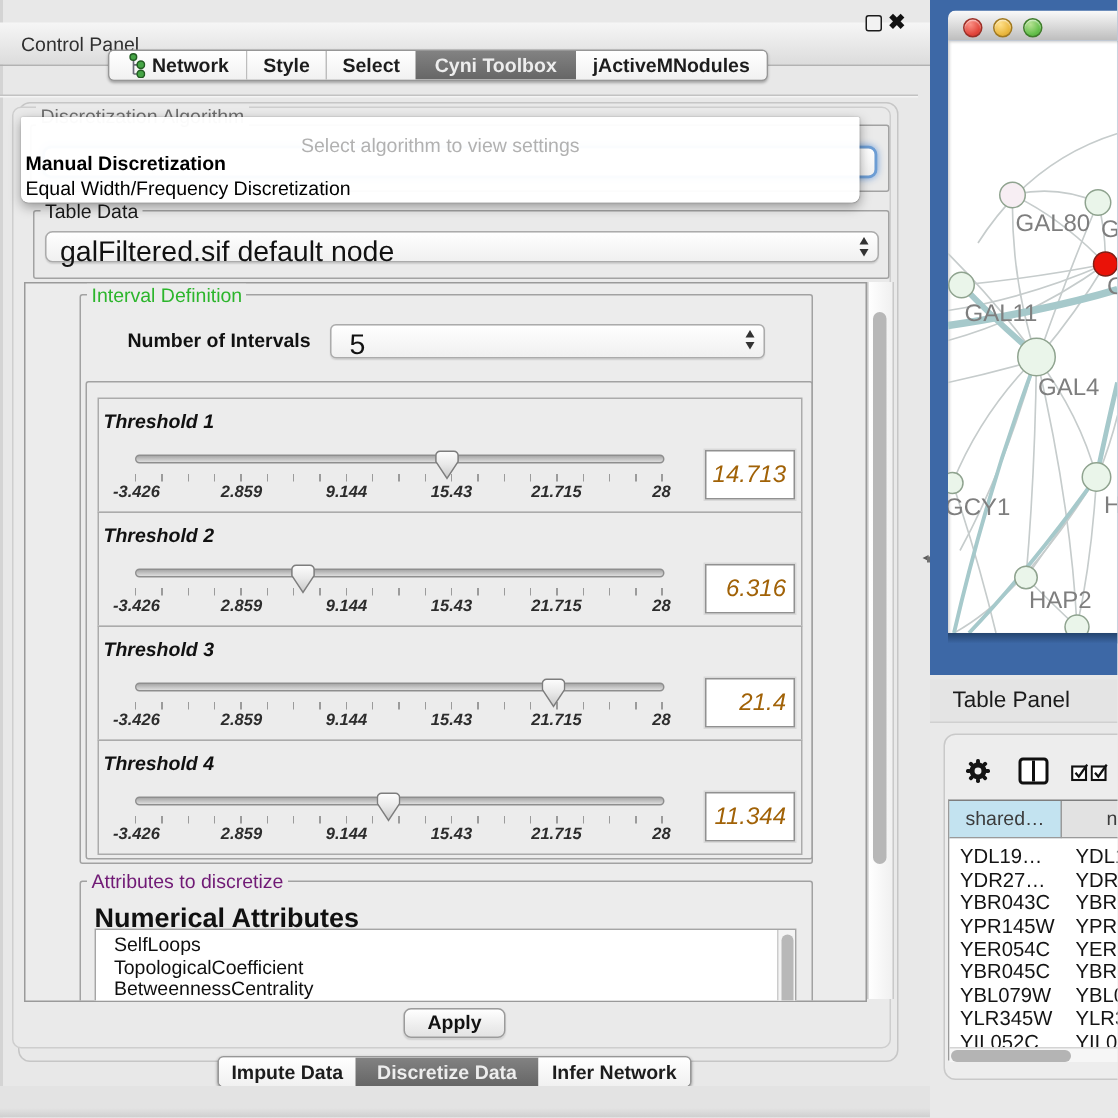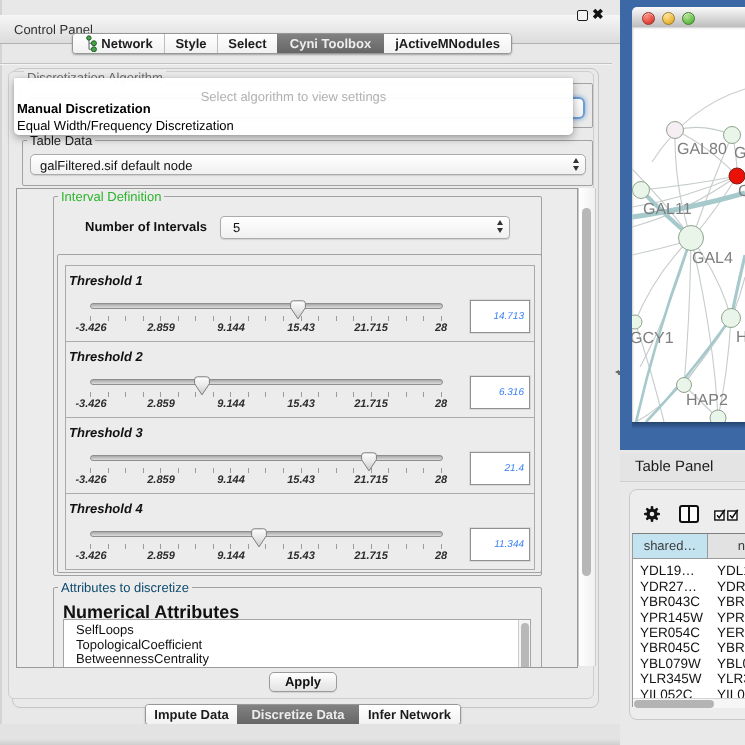"galFiltered.sif default node" .combo { font-size: 13px -> 19px }
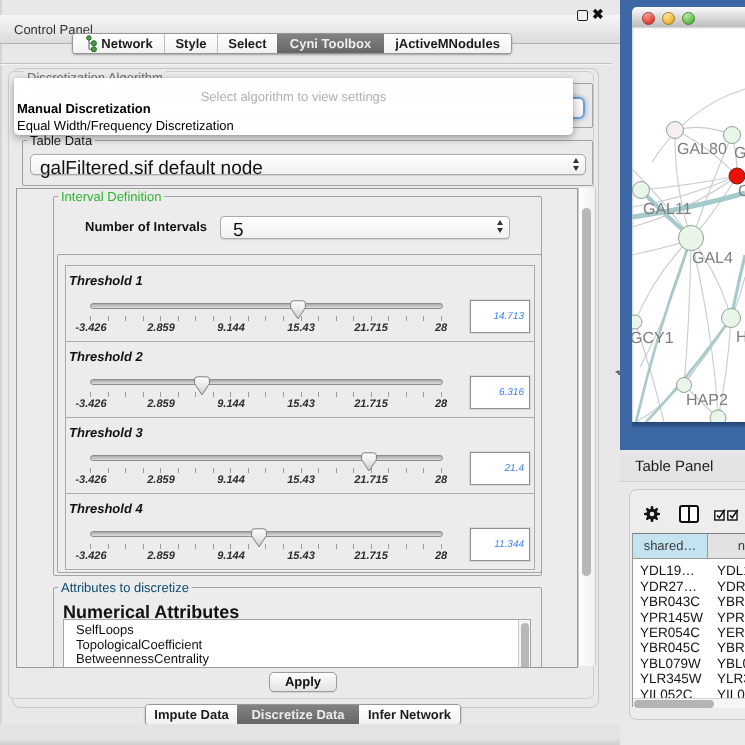"14.713" .thp .fld { color: #3b82f6 -> #a16207; font-size: 10px -> 16px }
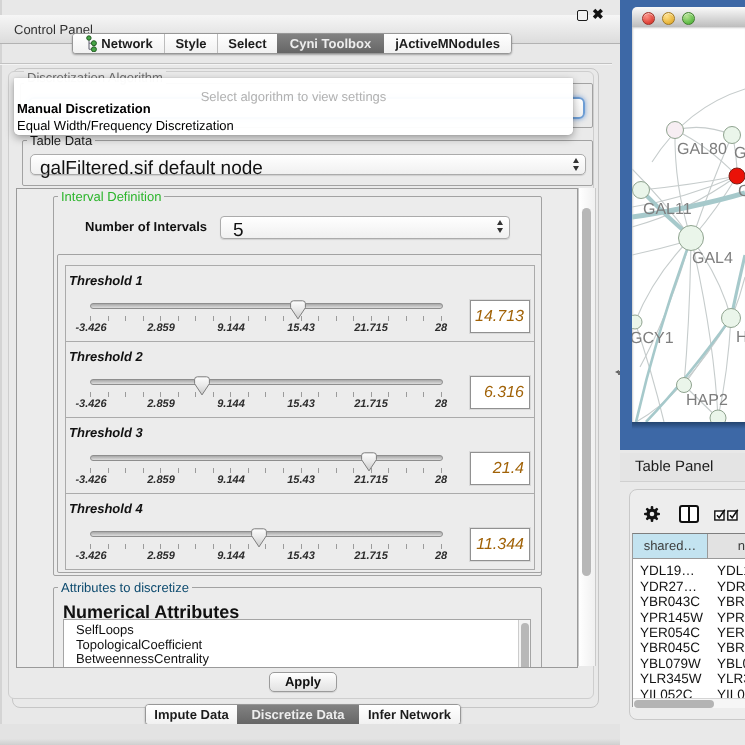"Attributes to discretize" div.abs { color: #0c4a6e -> #701a75 }
